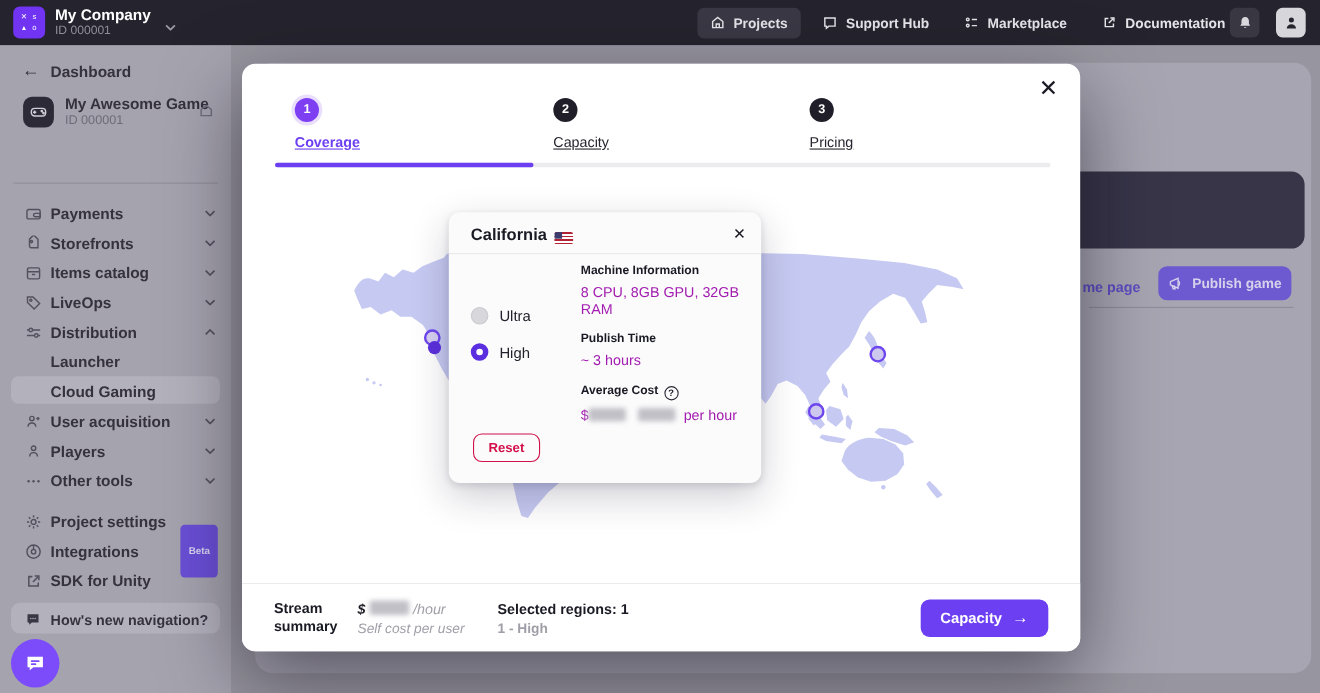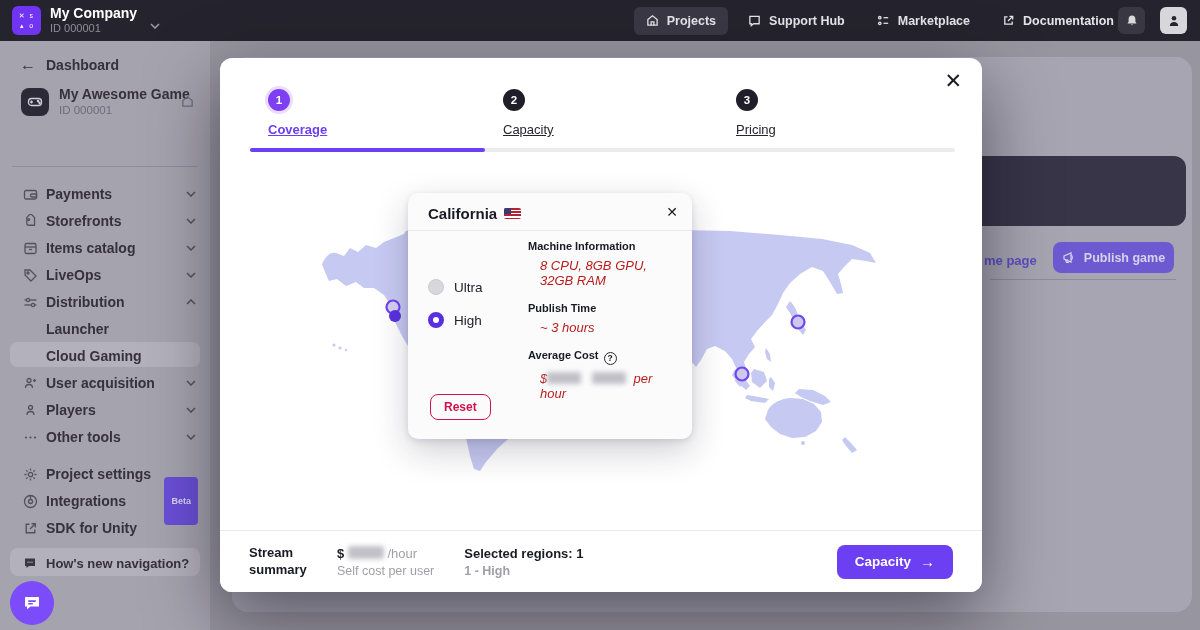"California" .rc-title { align-items: center -> flex-end }
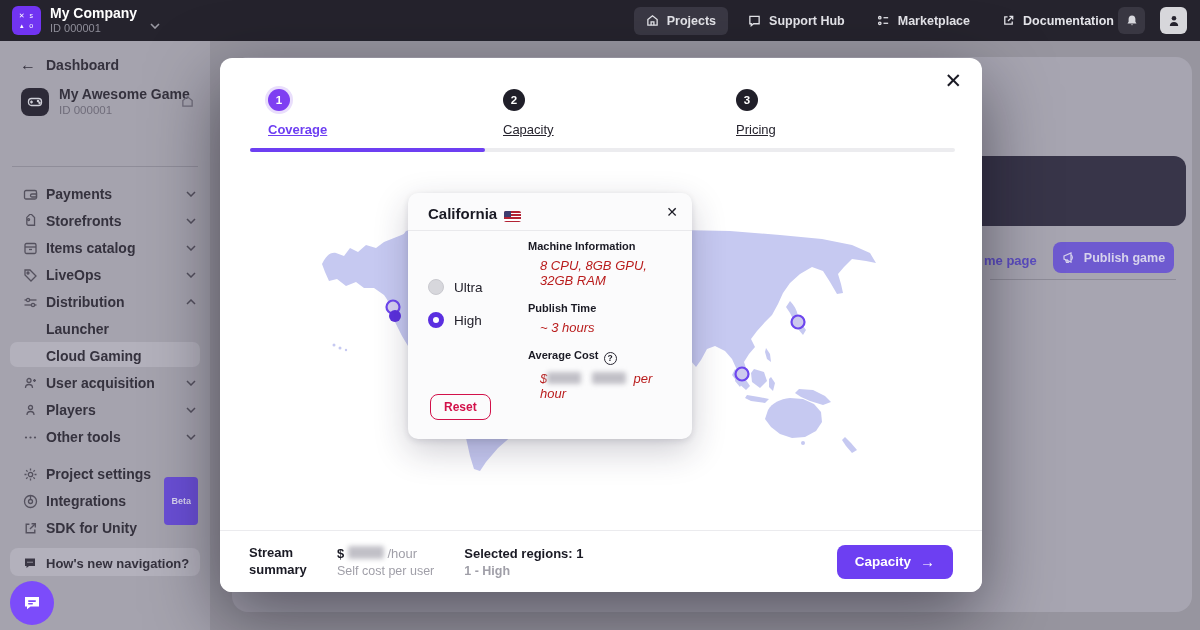"8 CPU, 8GB GPU, 32GB" .rc-v { color: #b91c1c -> #a21caf; font-style: italic -> none; margin: 6px 12px 14px -> 6px 0 14px }
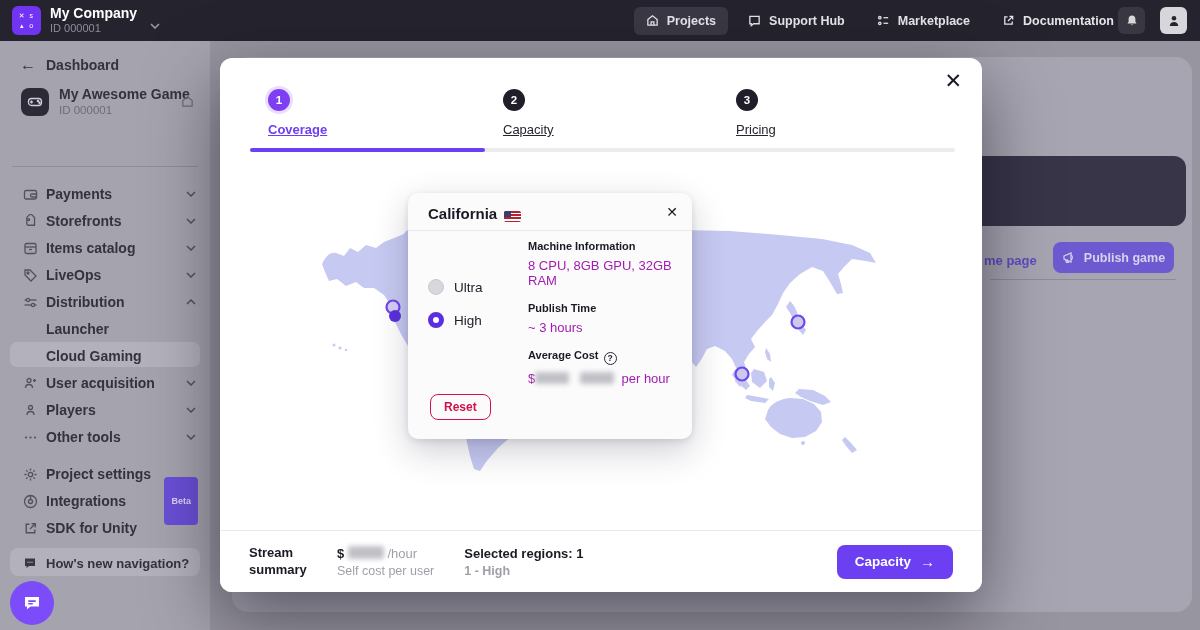"$ /hour" .f-price { font-style: none -> italic; margin-left: 16px -> 4px }
